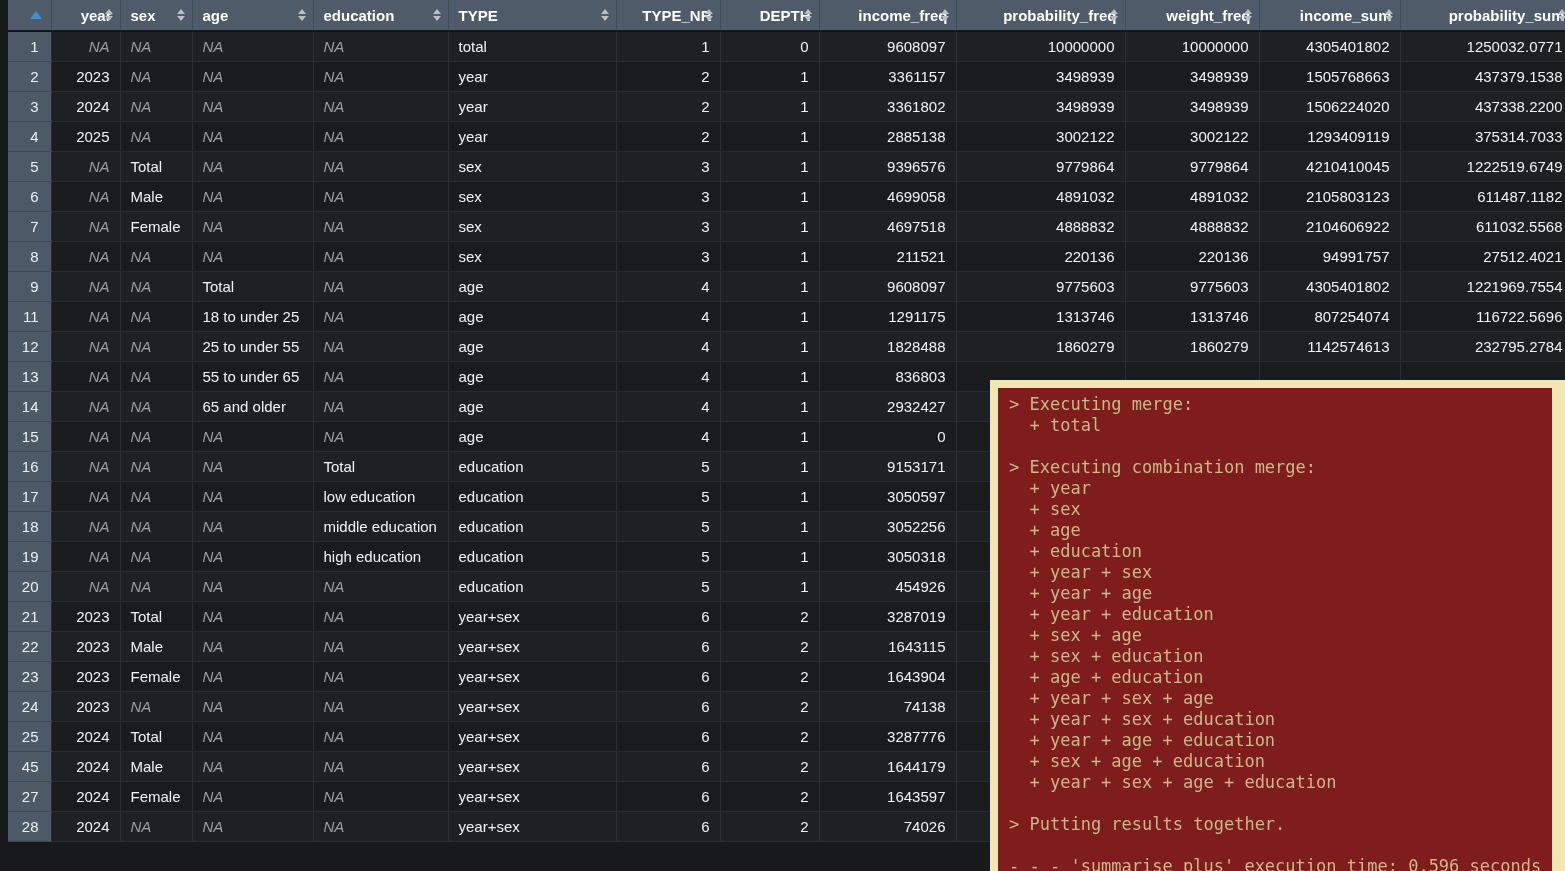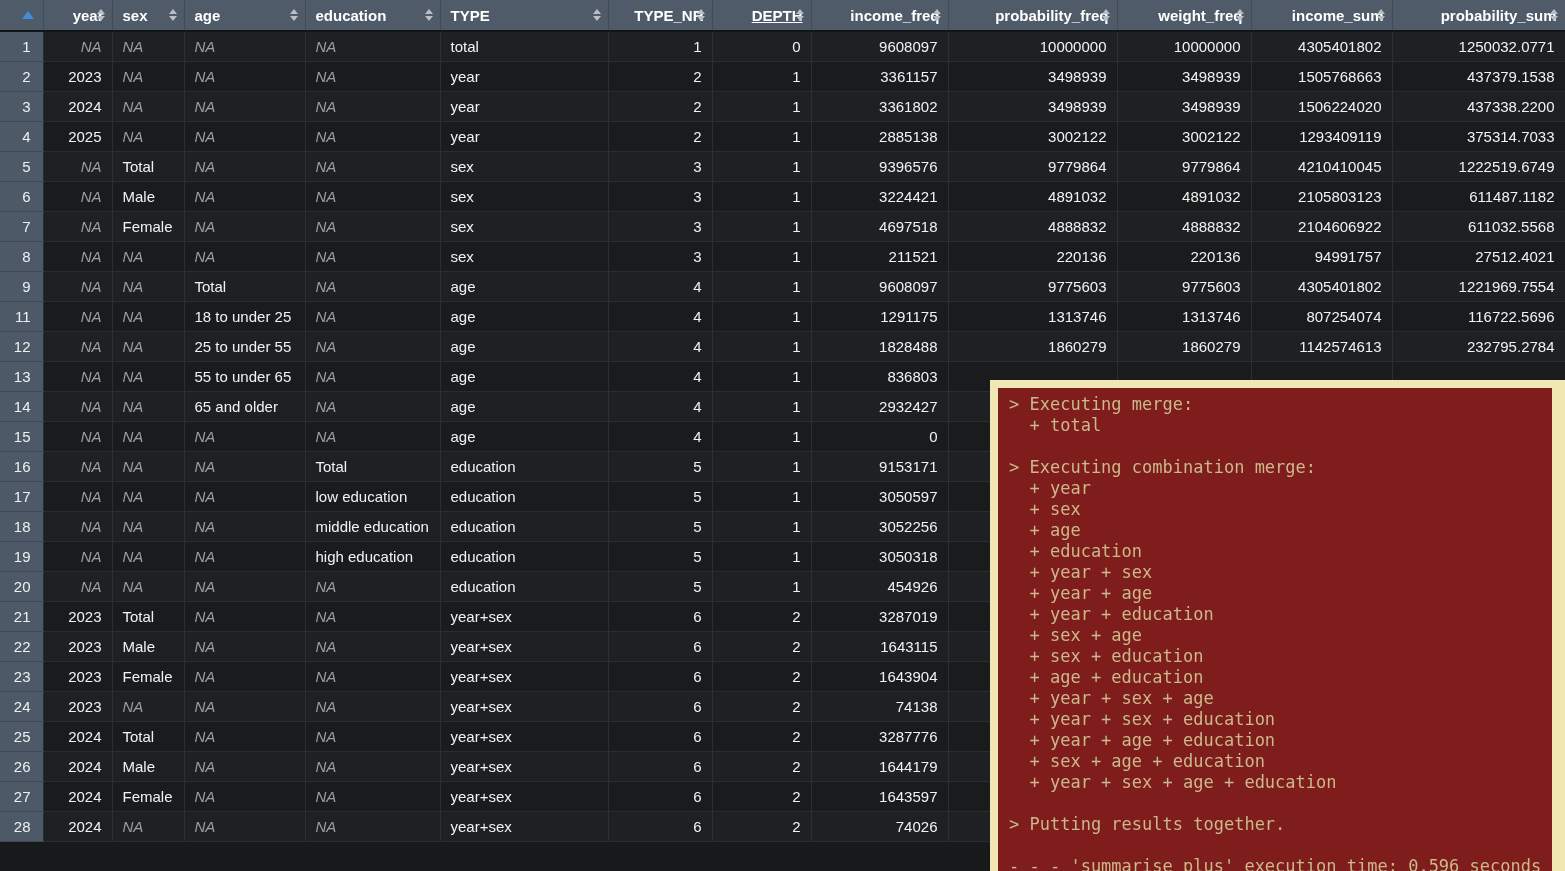"year" .viewer { padding-left: none -> 8px }
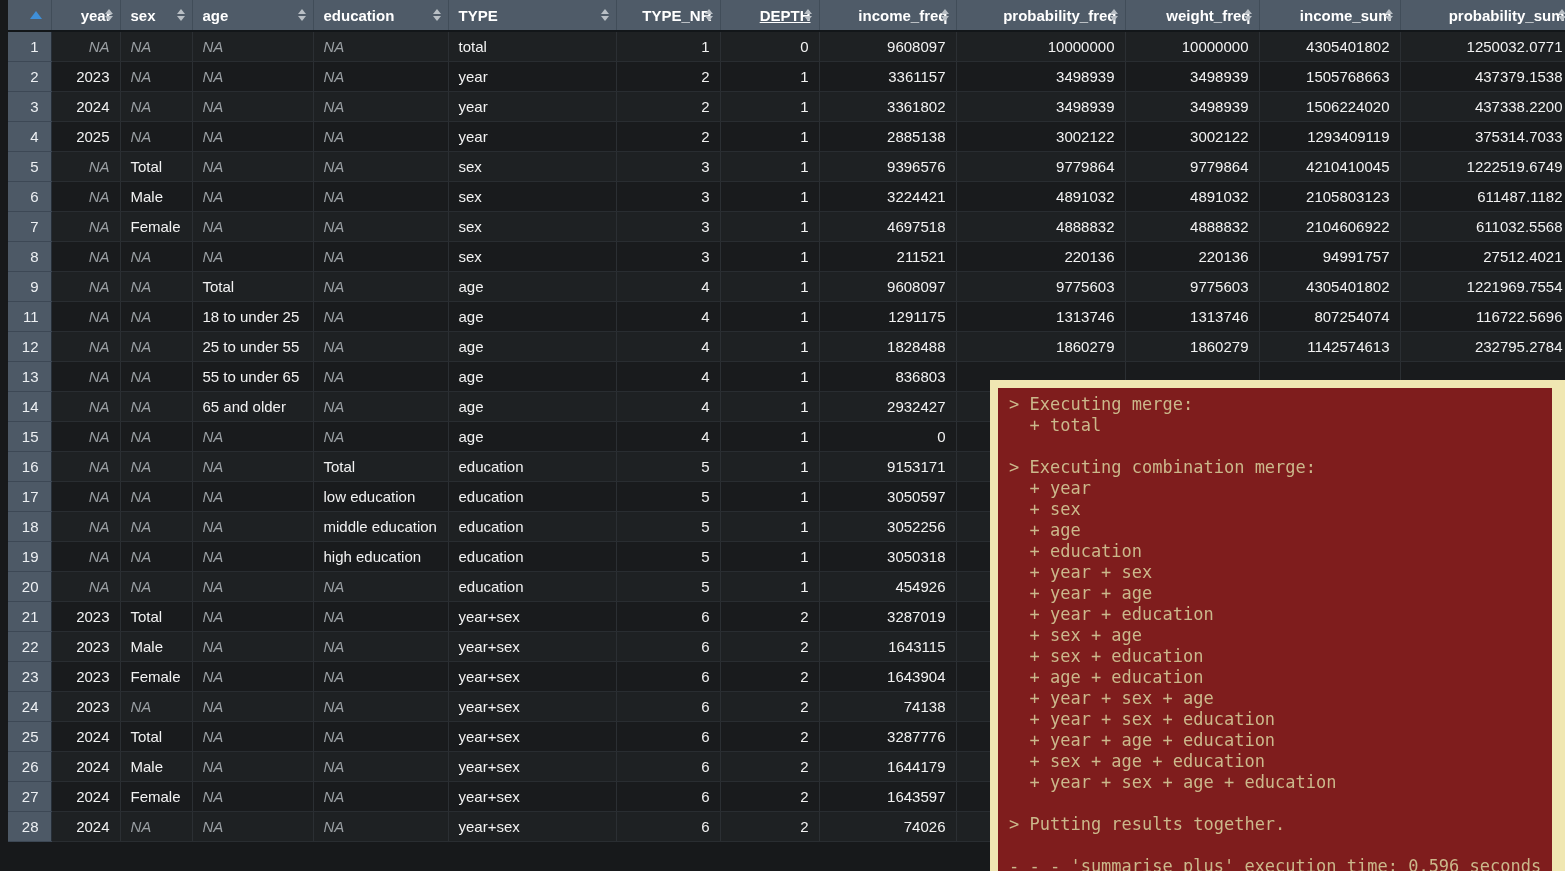"DEPTH" th.al-r { text-decoration: underline -> none }
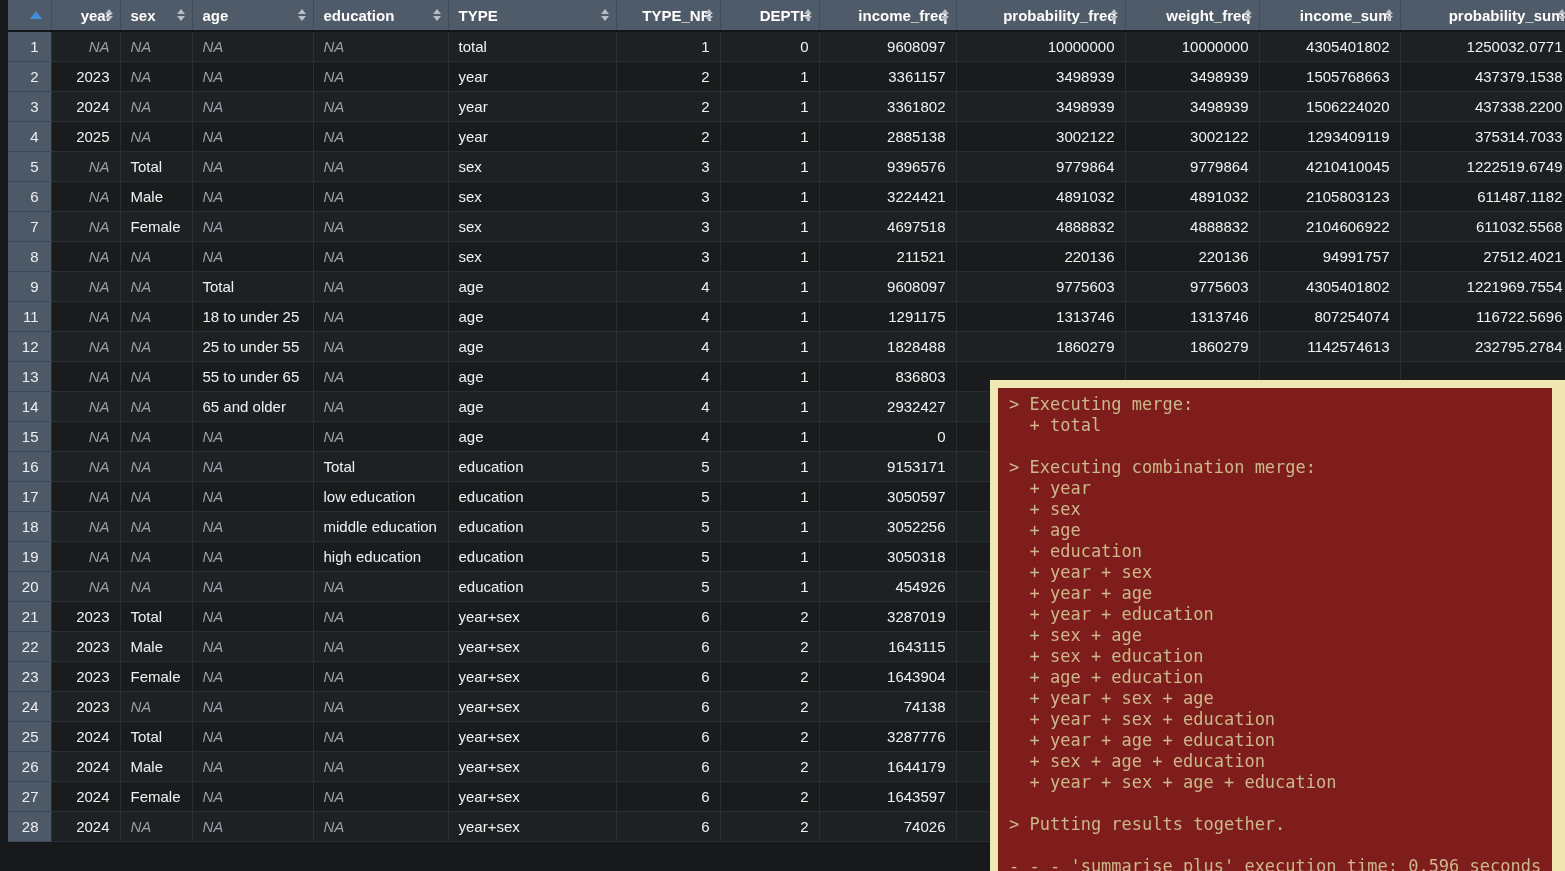"3224421" td.cell { text: 3224421 -> 4699058 }
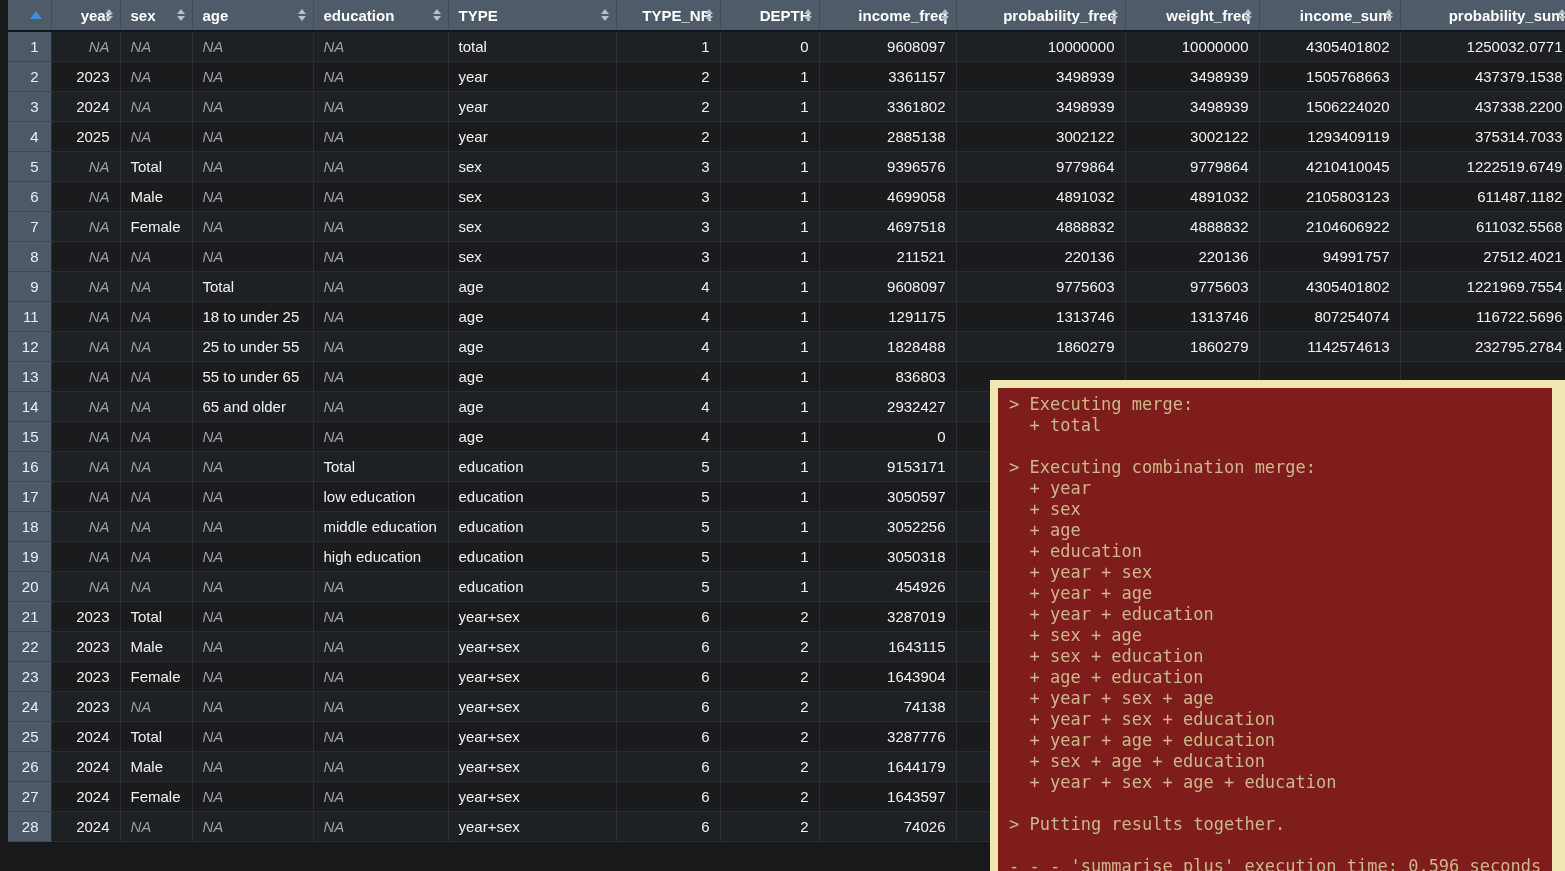"26" td.gut { text: 26 -> 45 }
